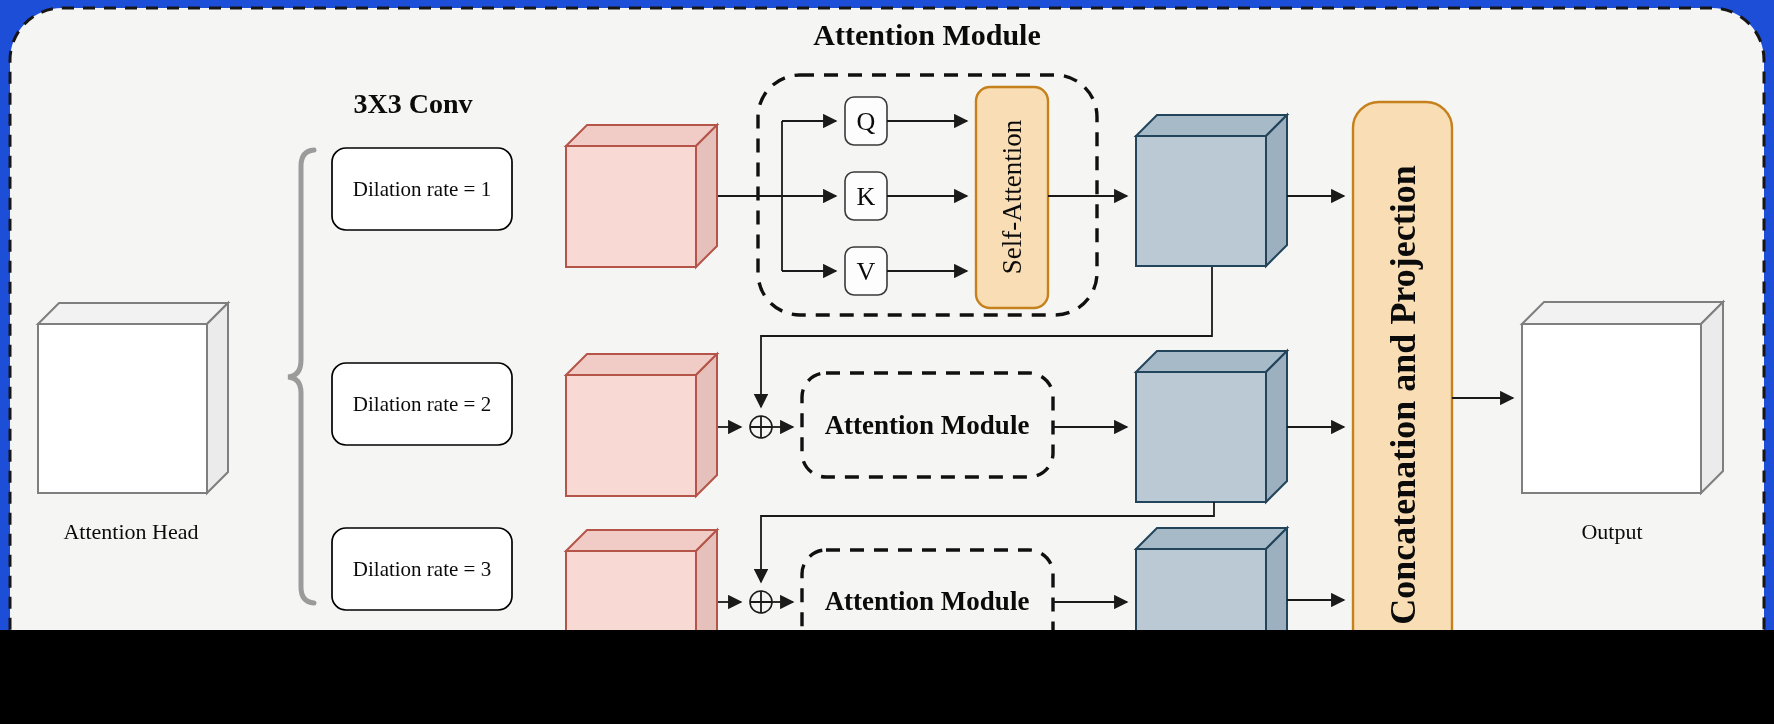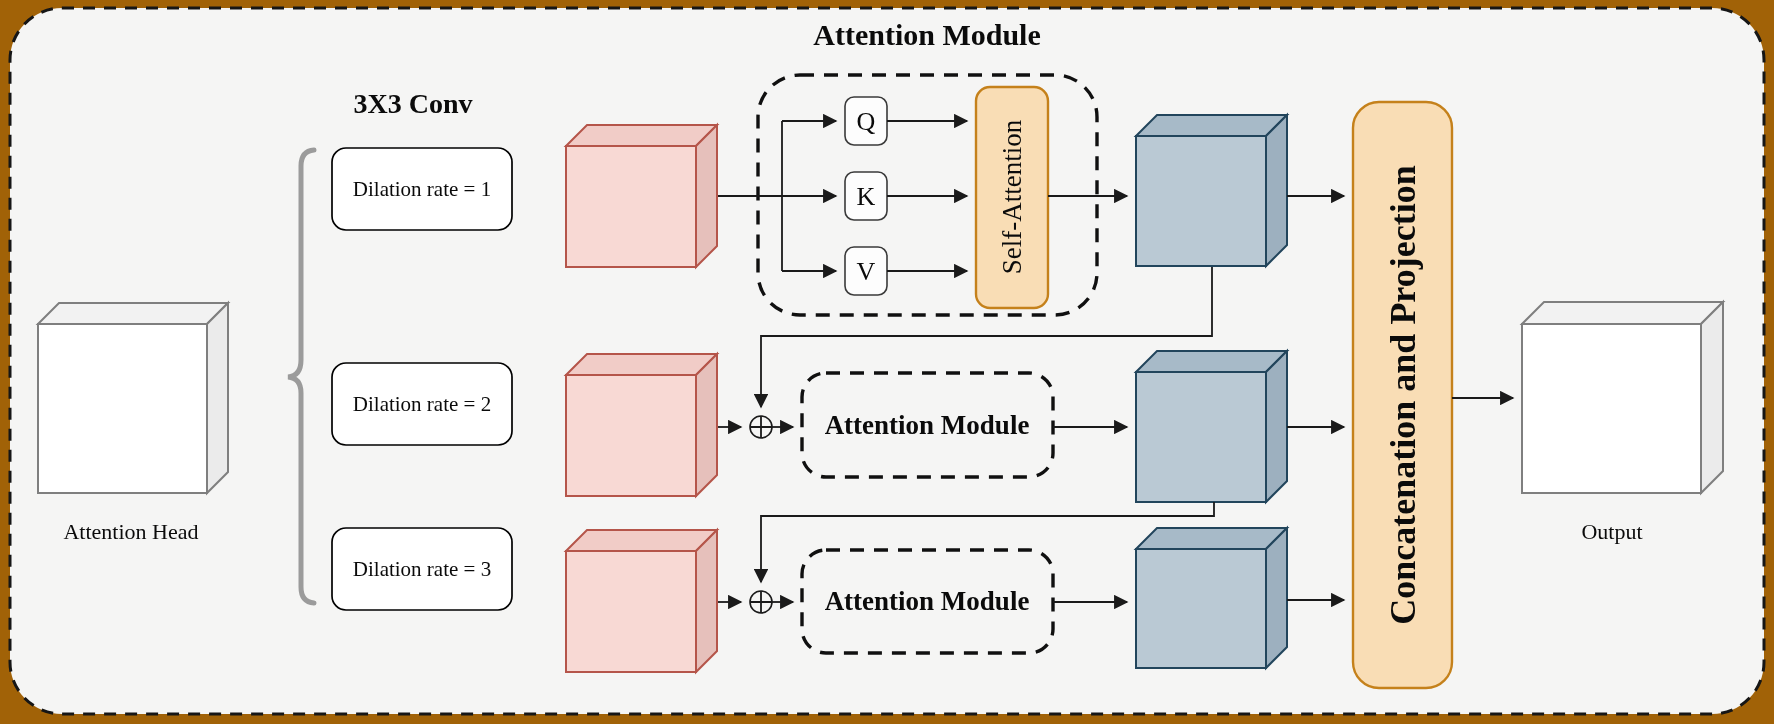"Attention Module" .stage { background: #a16207 -> #1d4ed8; height: 724px -> 630px }
